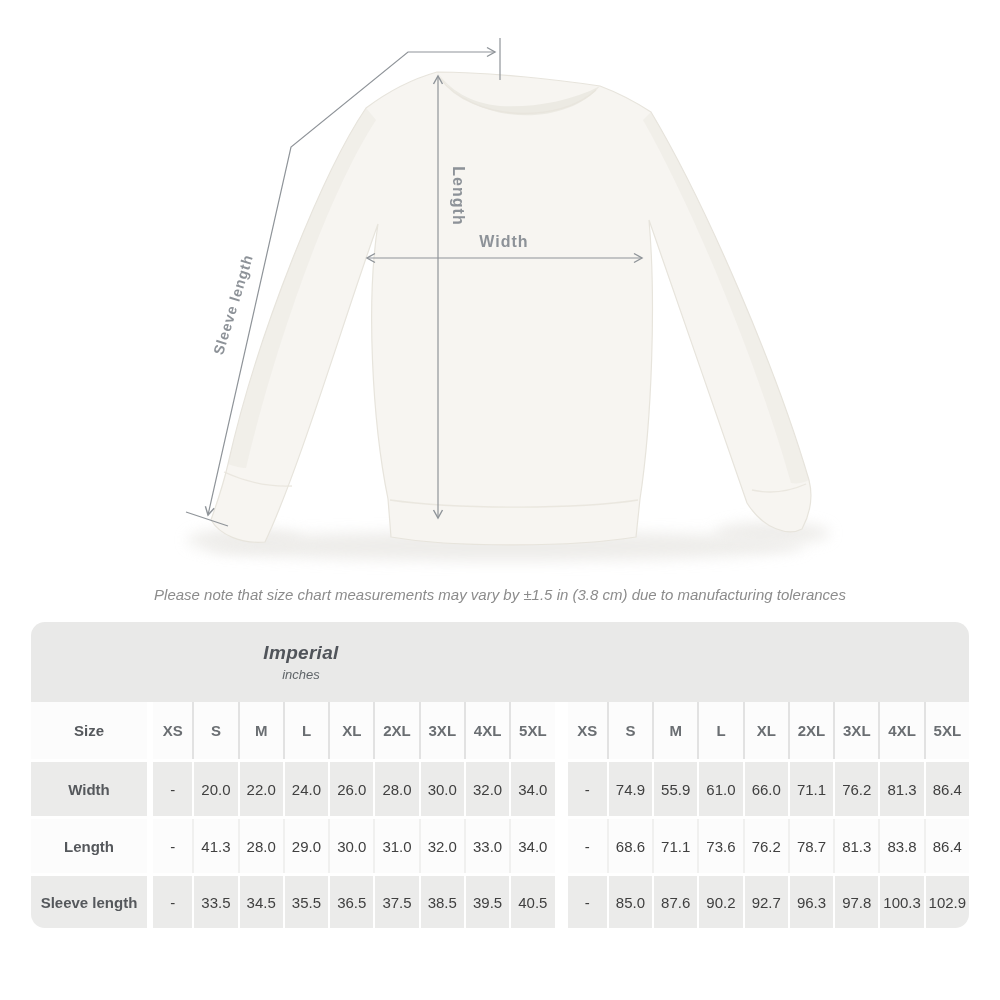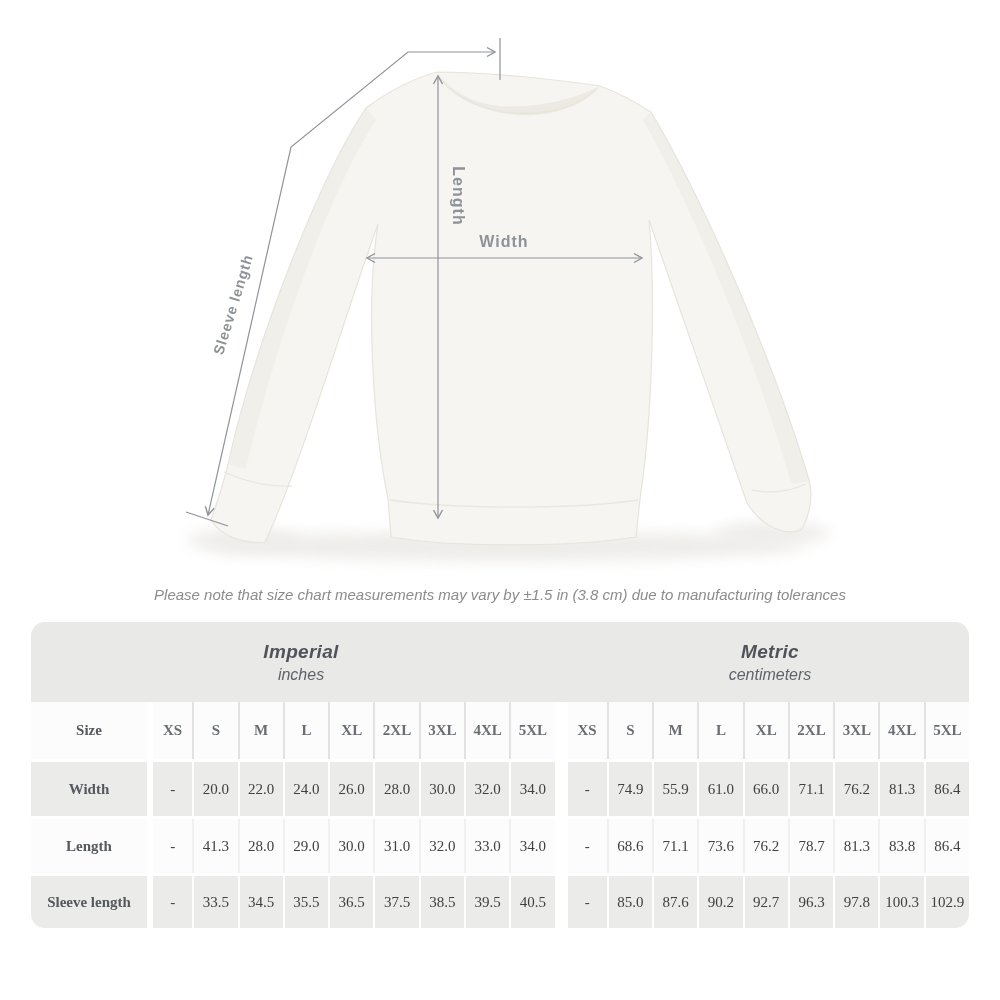"Metric" div.band-sec { html: <div> <div>Metric</div> <div>centimeters</div> </div> -> none }
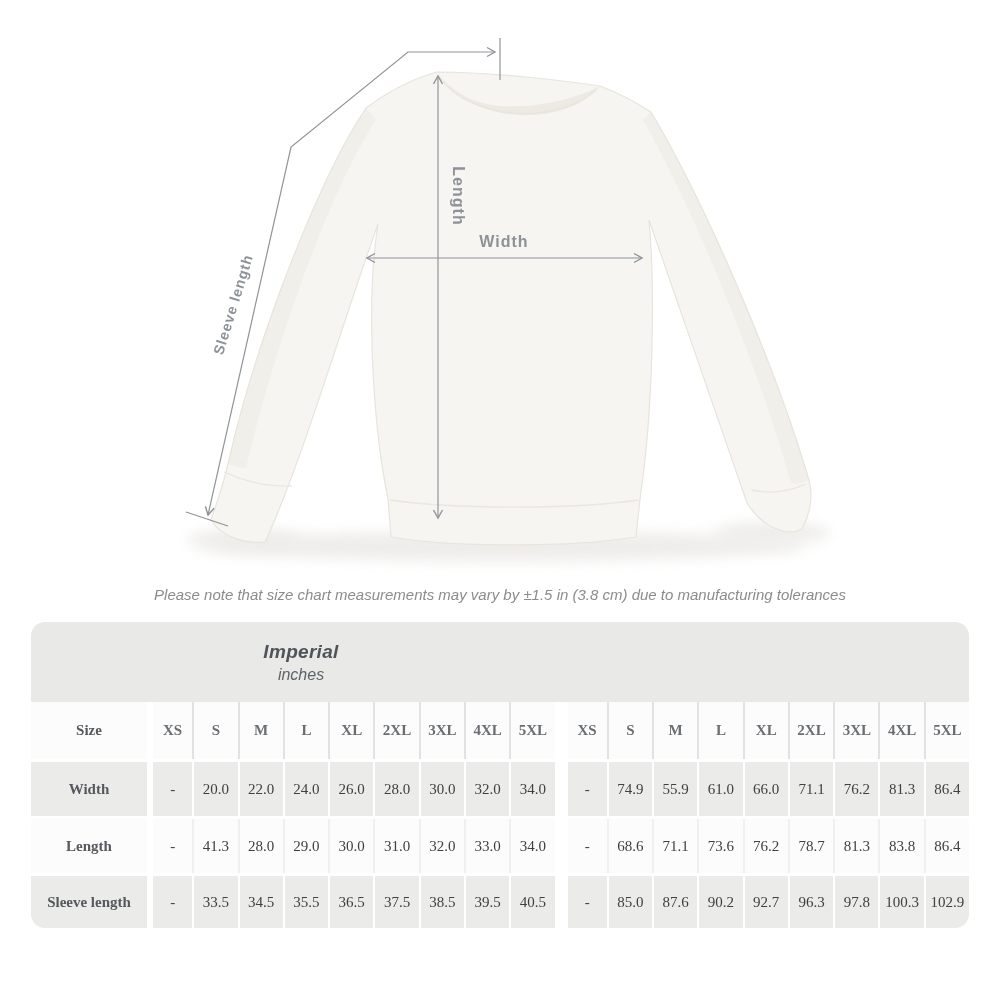"inches" .sec-sub { font-size: 16px -> 13px }
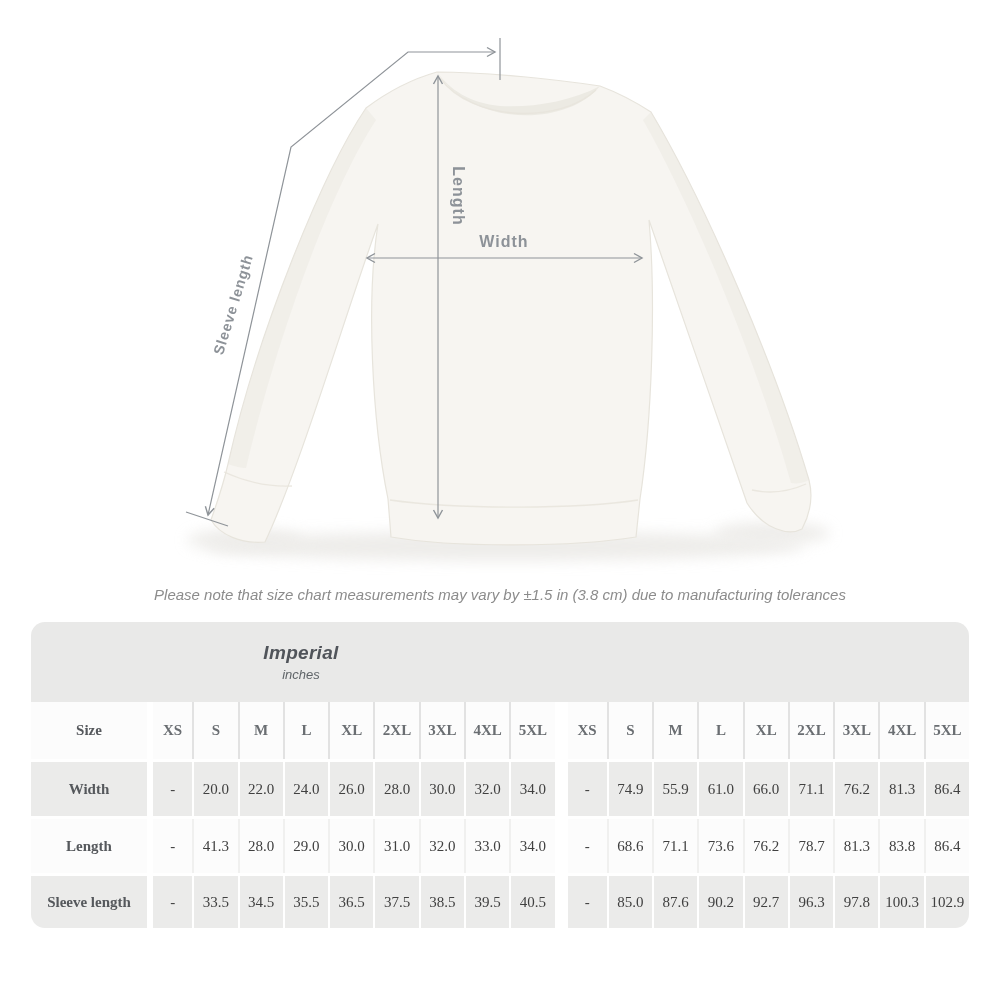"Size" .trow { font-family: Liberation Serif, serif -> none }
